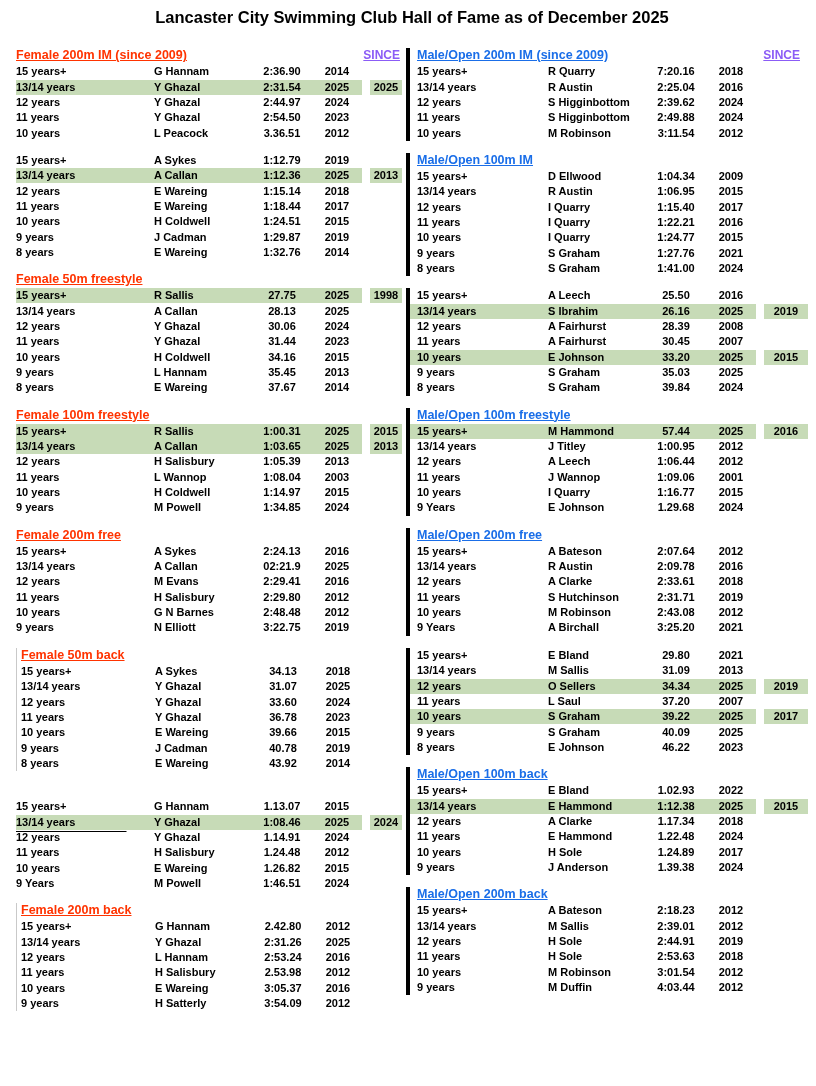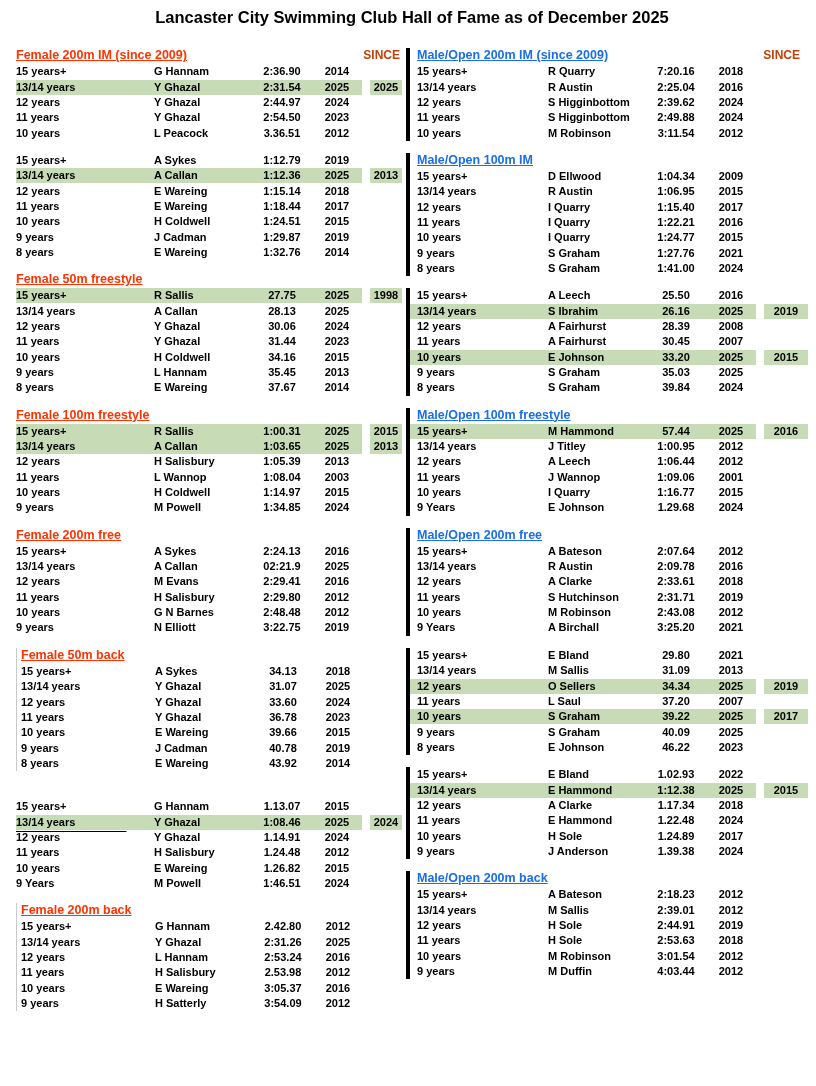"SINCE" .since-head { color: #c2410c -> #8b5cf6; text-decoration: none -> underline }
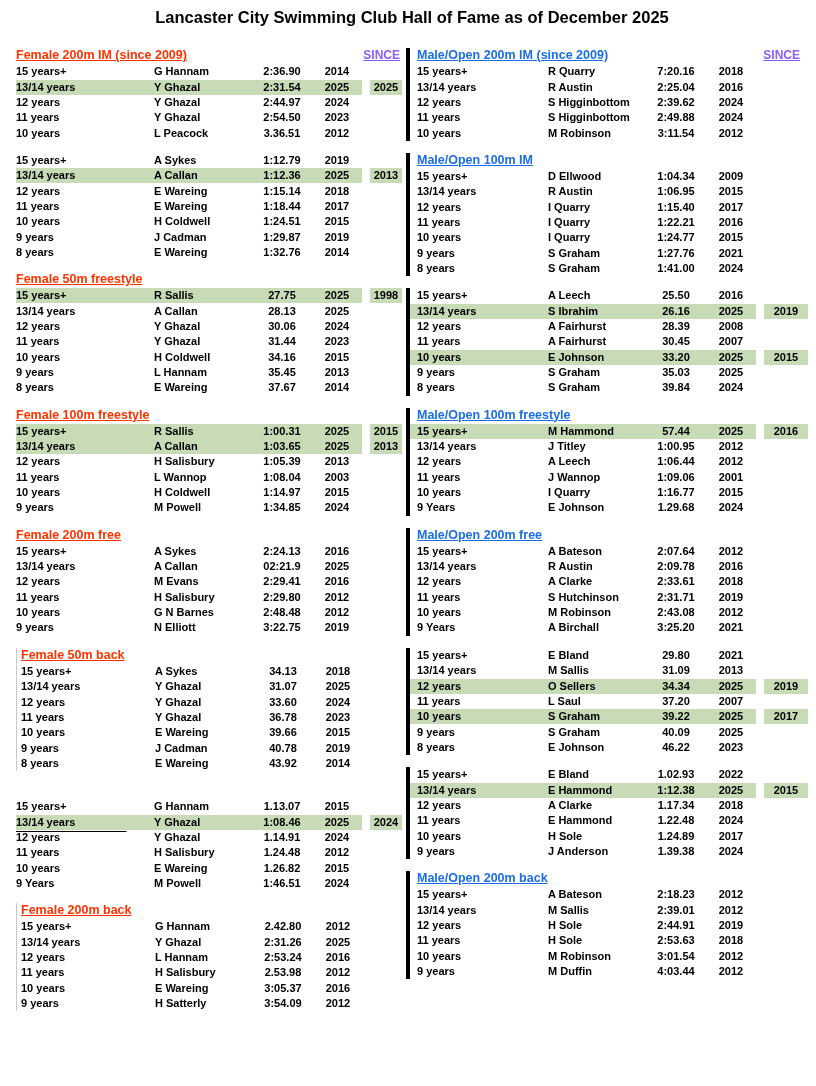"Male/Open 100m back" div.sec-head { html: none -> <div> <span>Male/Open 100m back</span> </div> }
